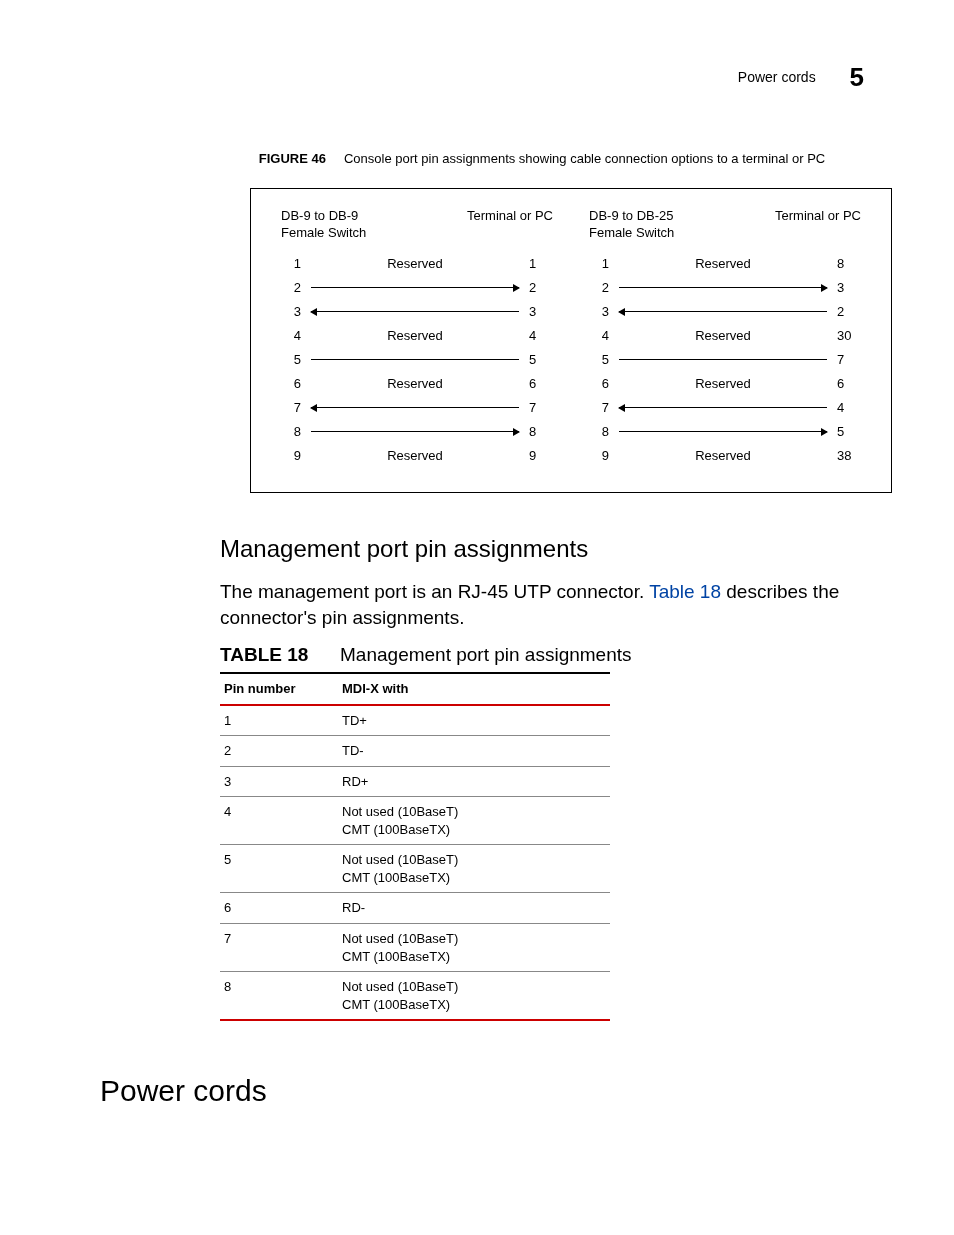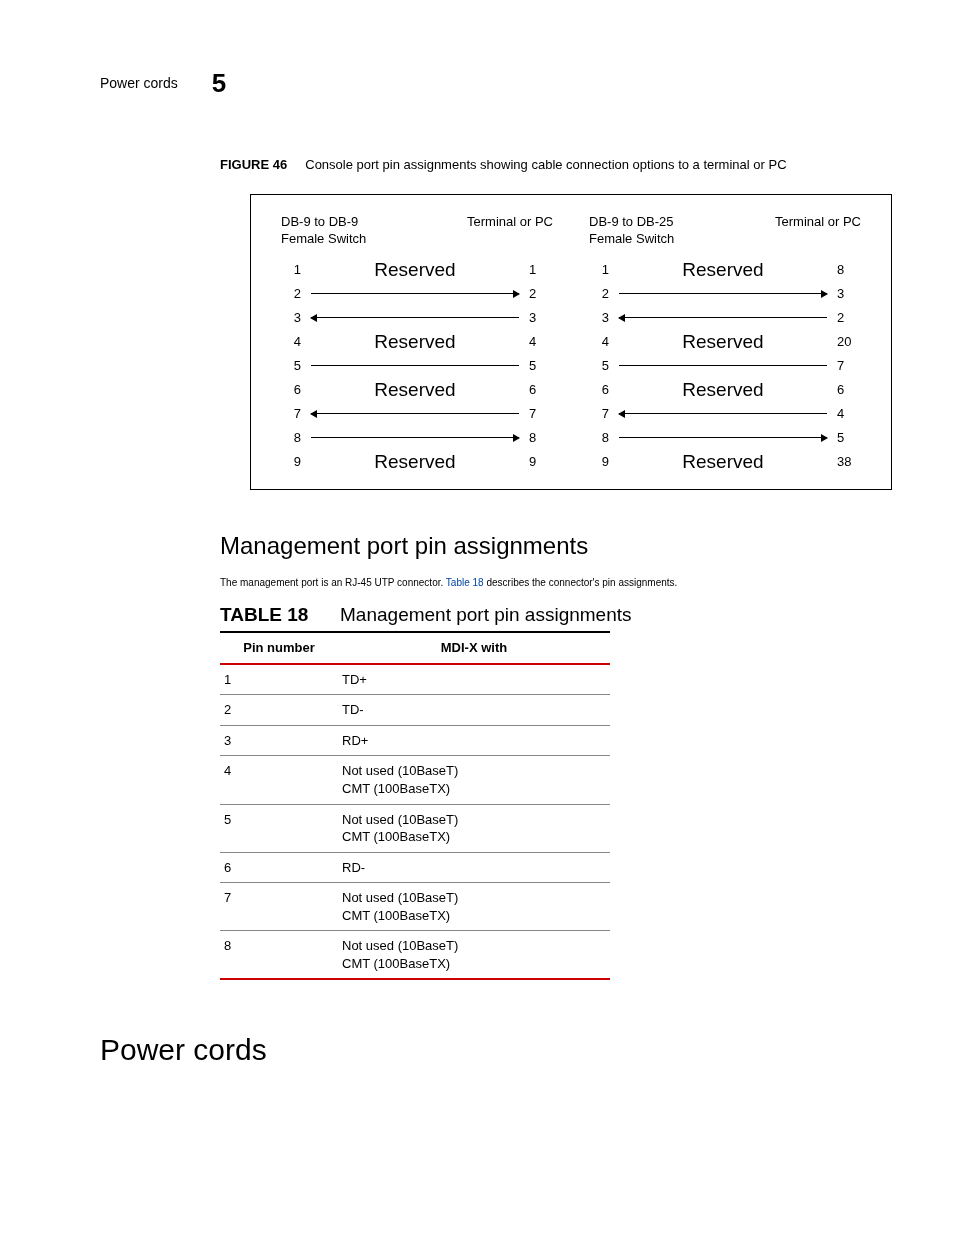"Power cords 5" .running-head { margin-top: 6px -> none; text-align: none -> right }
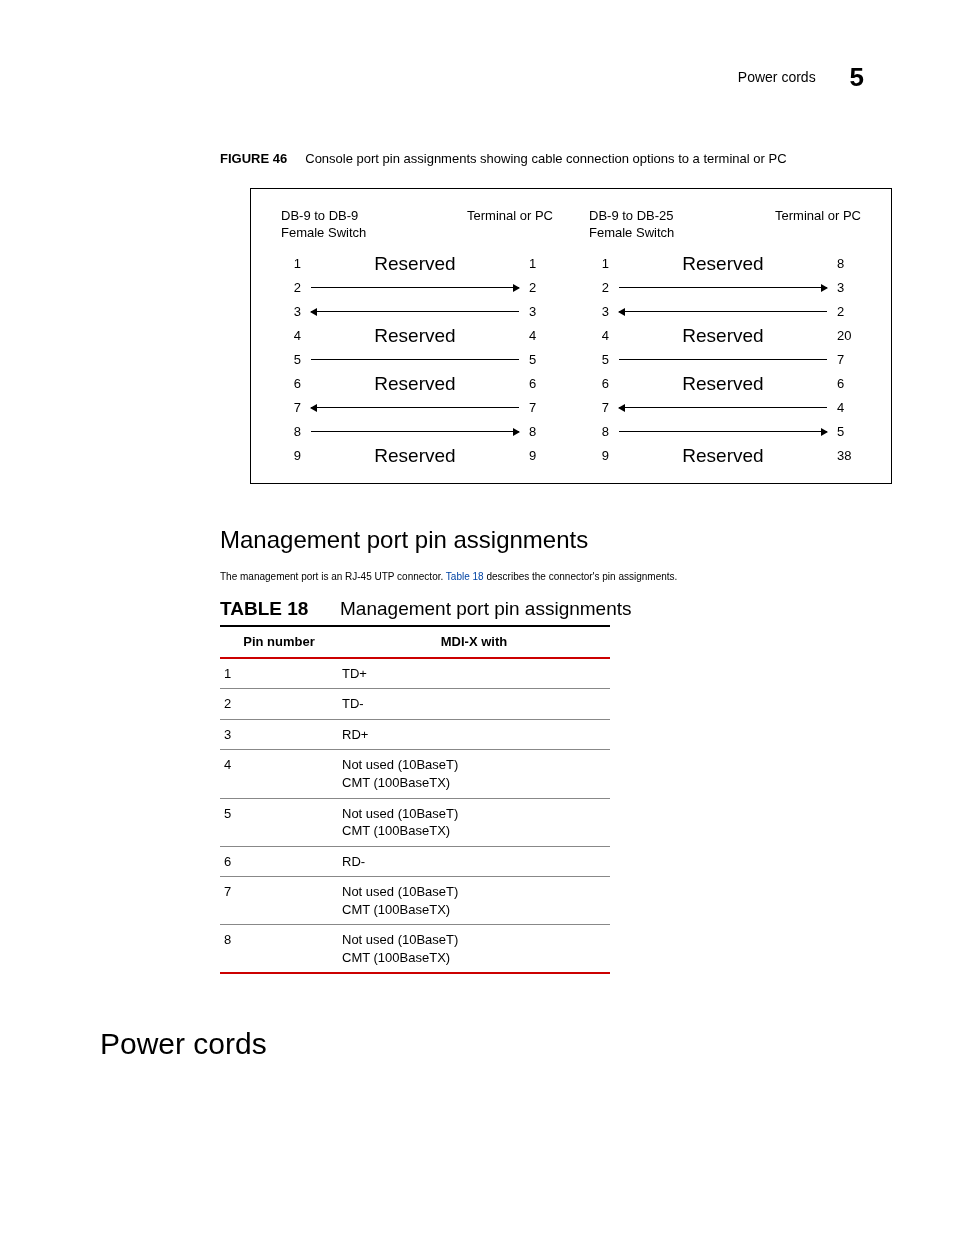"FIGURE 46 Console port pin" .fig-caption { text-align: none -> center }
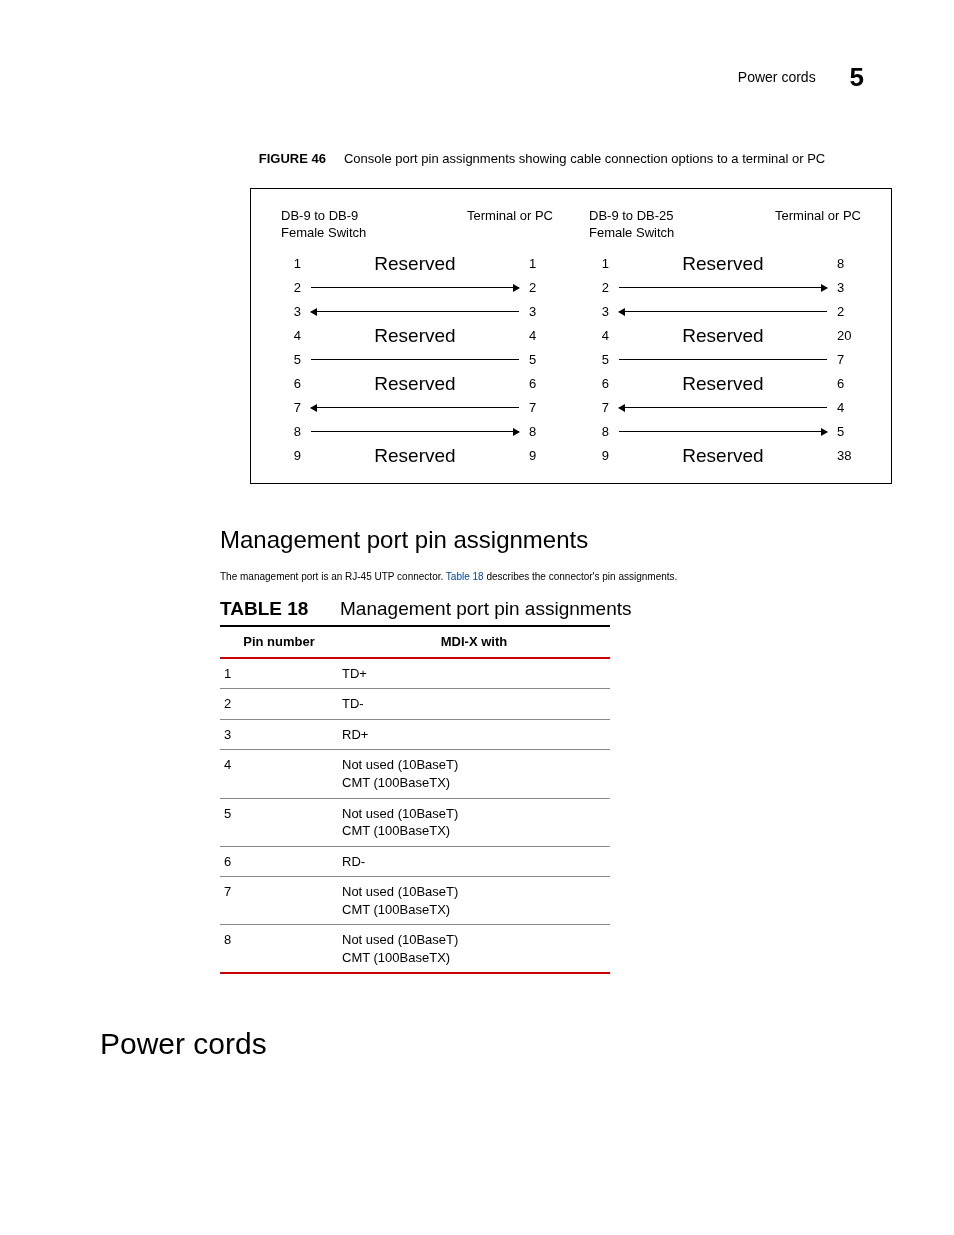"DB-9 to DB-9" .diagram { padding: 18px 30px 15px 30px -> 18px 30px 24px 30px }
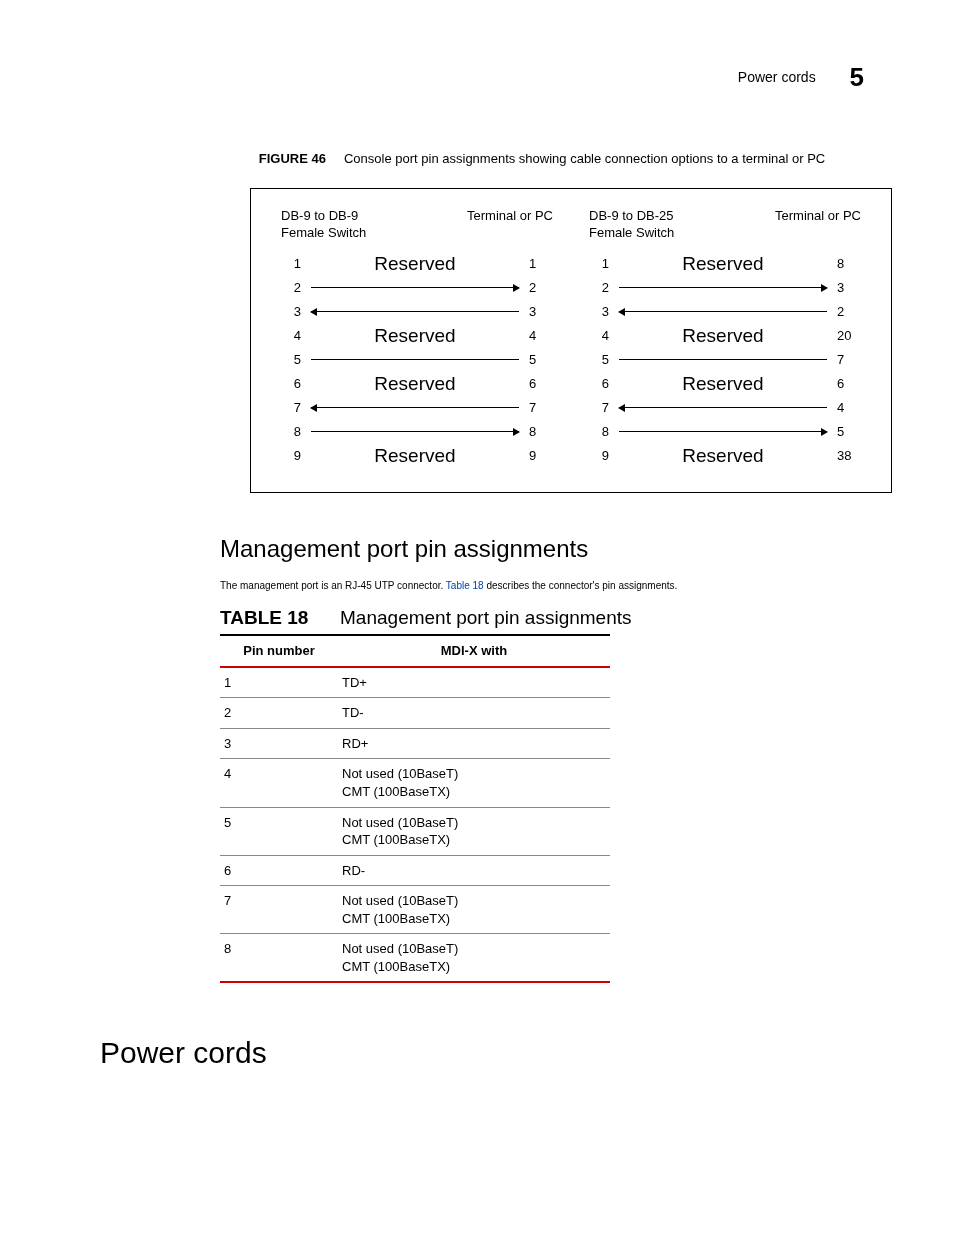"Reserved" .diag-text { font-size: 19px -> 13px }
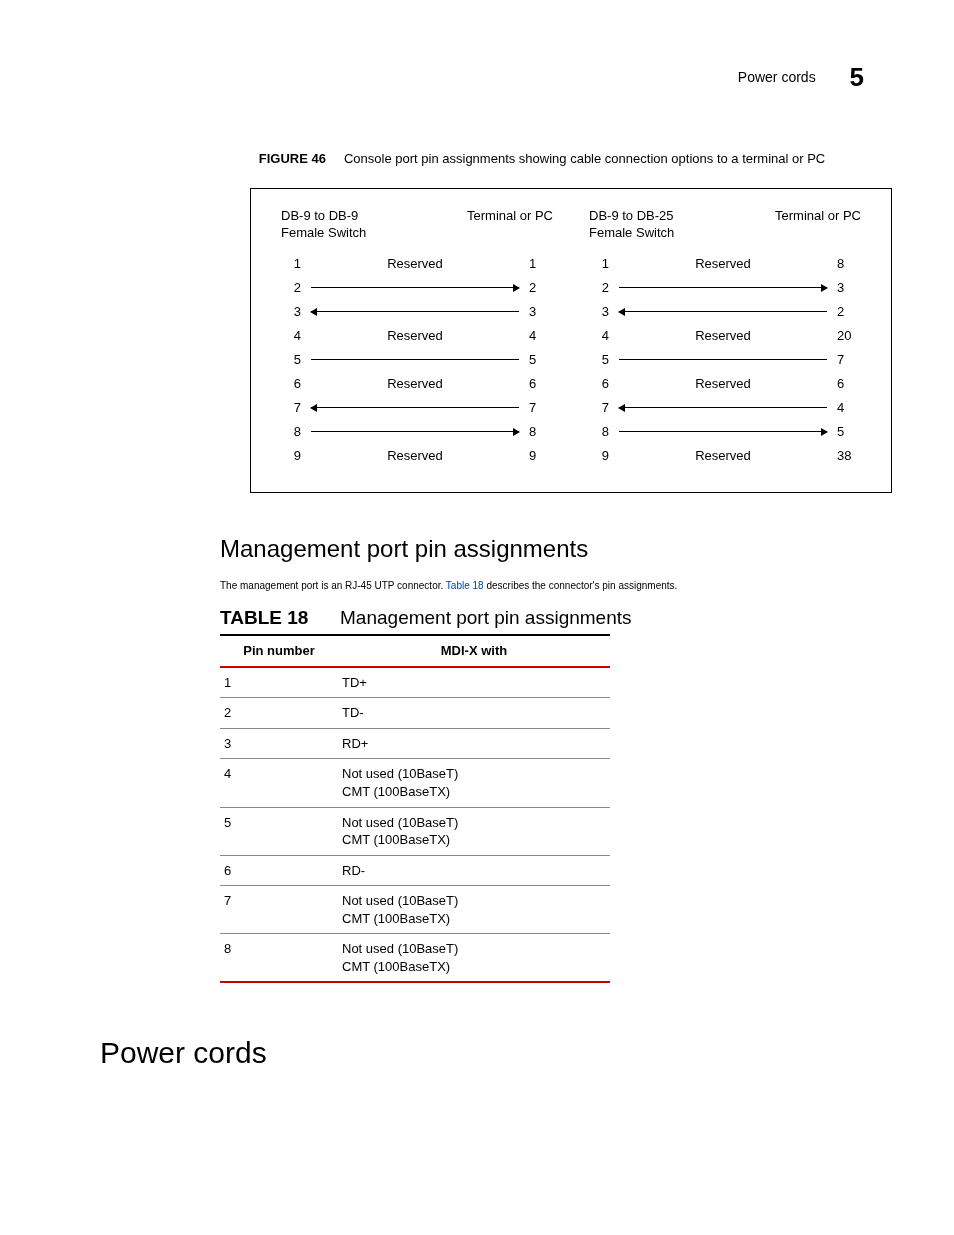"20" div.diag-right { text: 20 -> 30 }
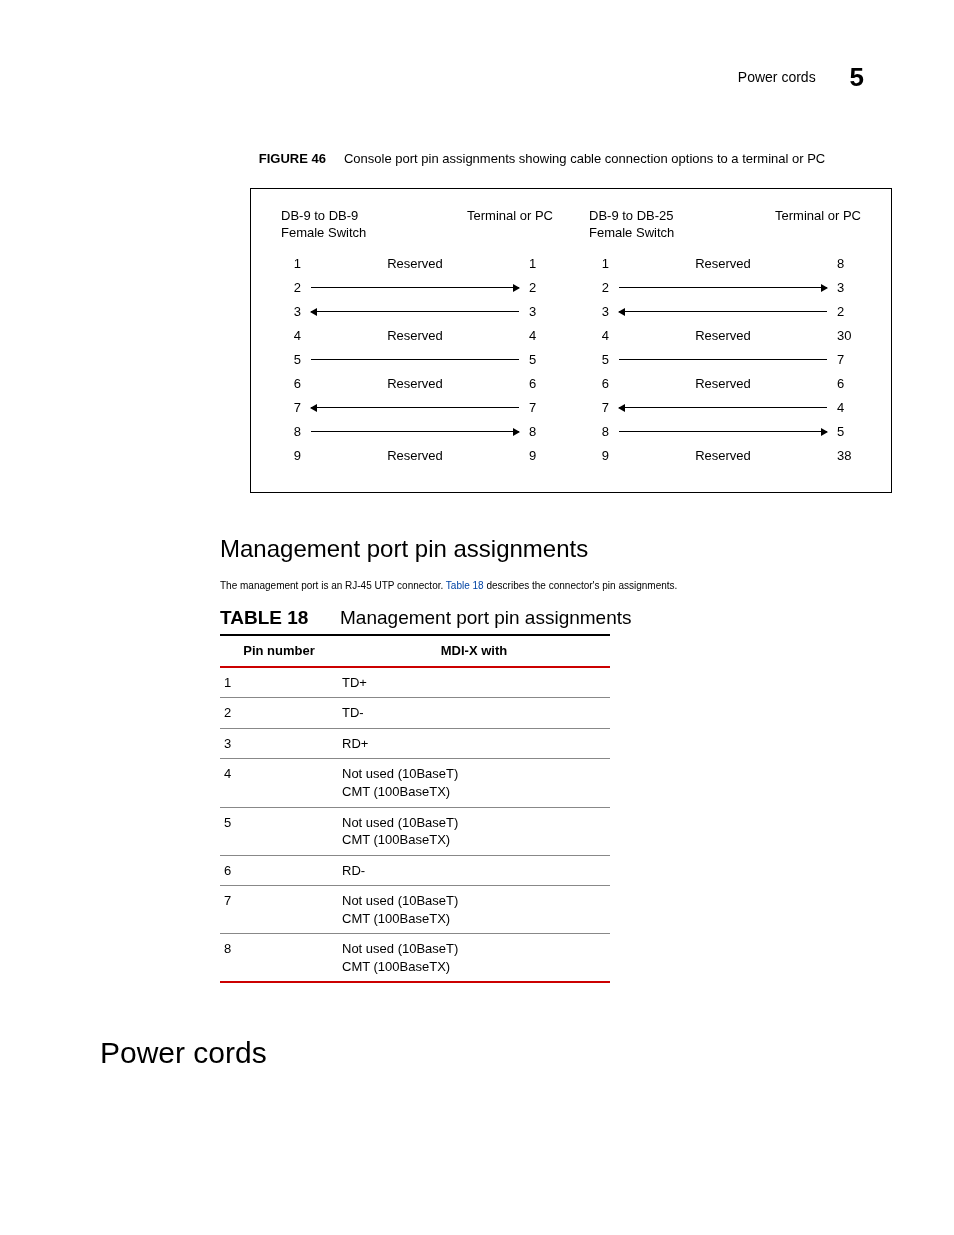"The management port is an" p.body { font-size: 10px -> 19px }
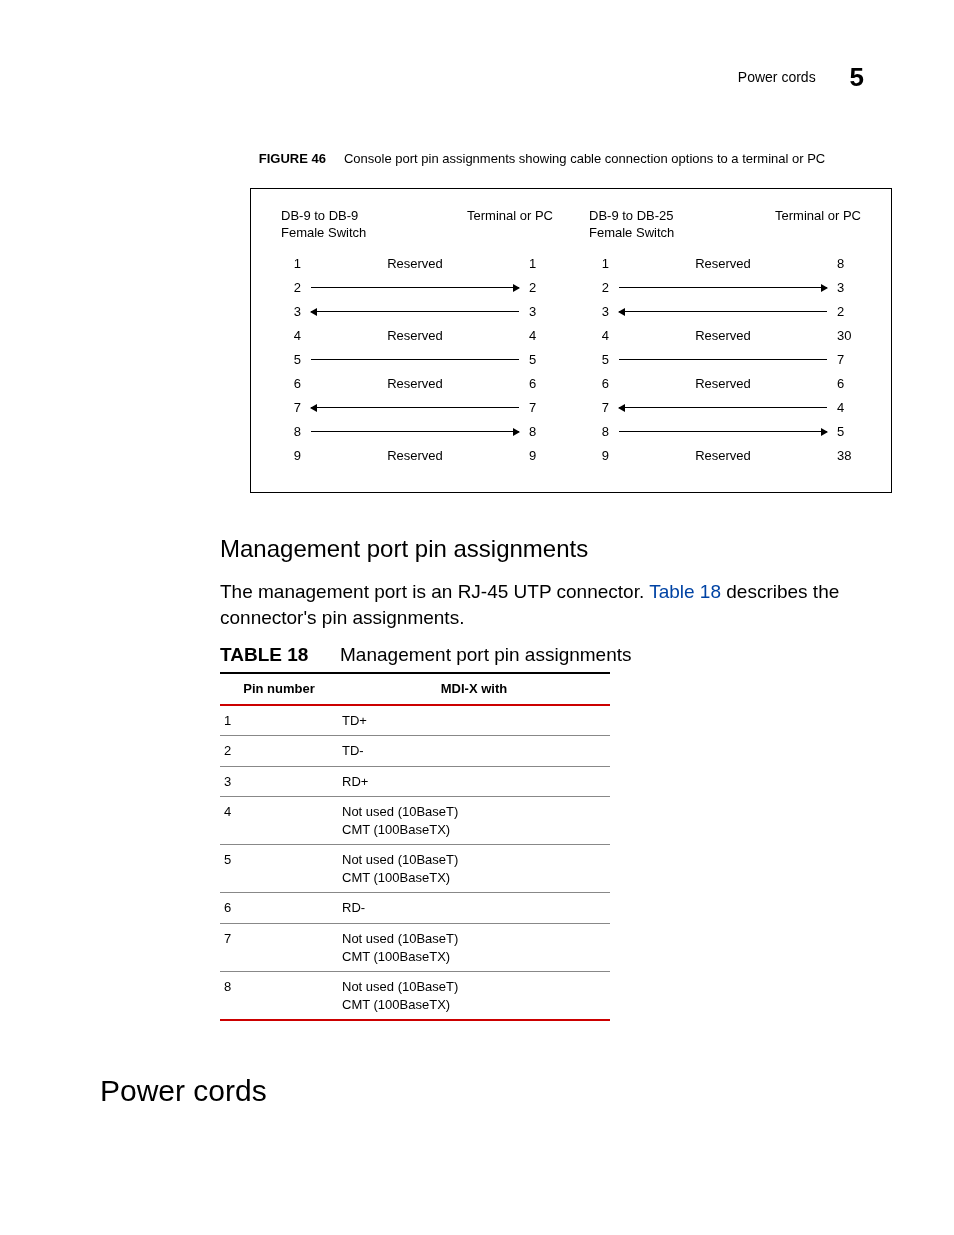"Pin number" table.pins th { text-align: center -> left }
